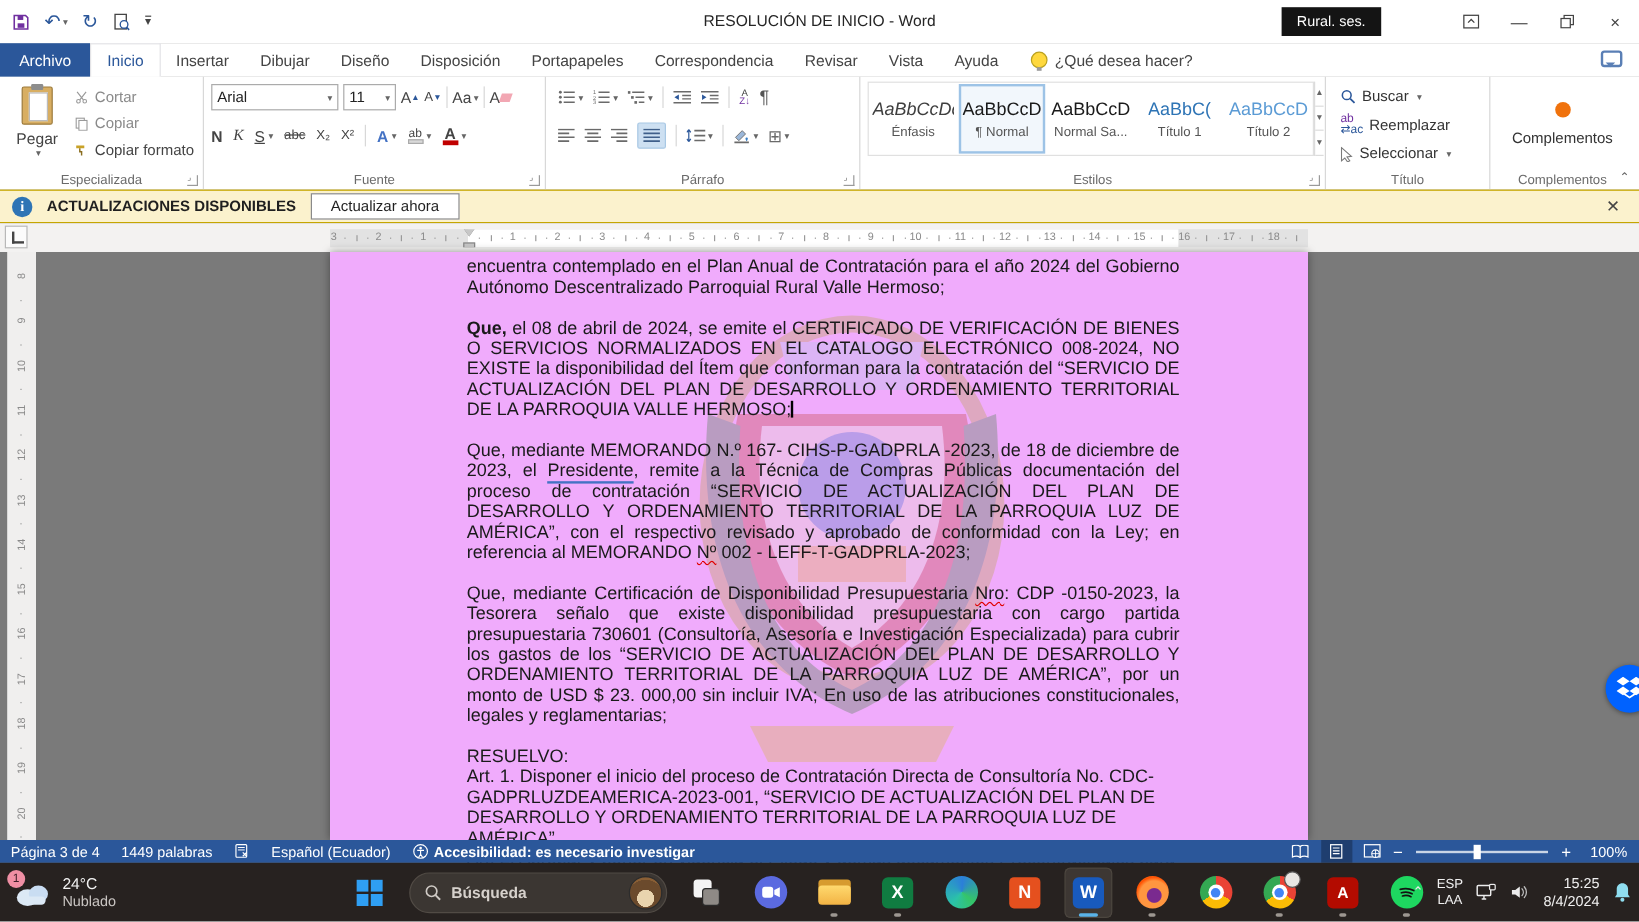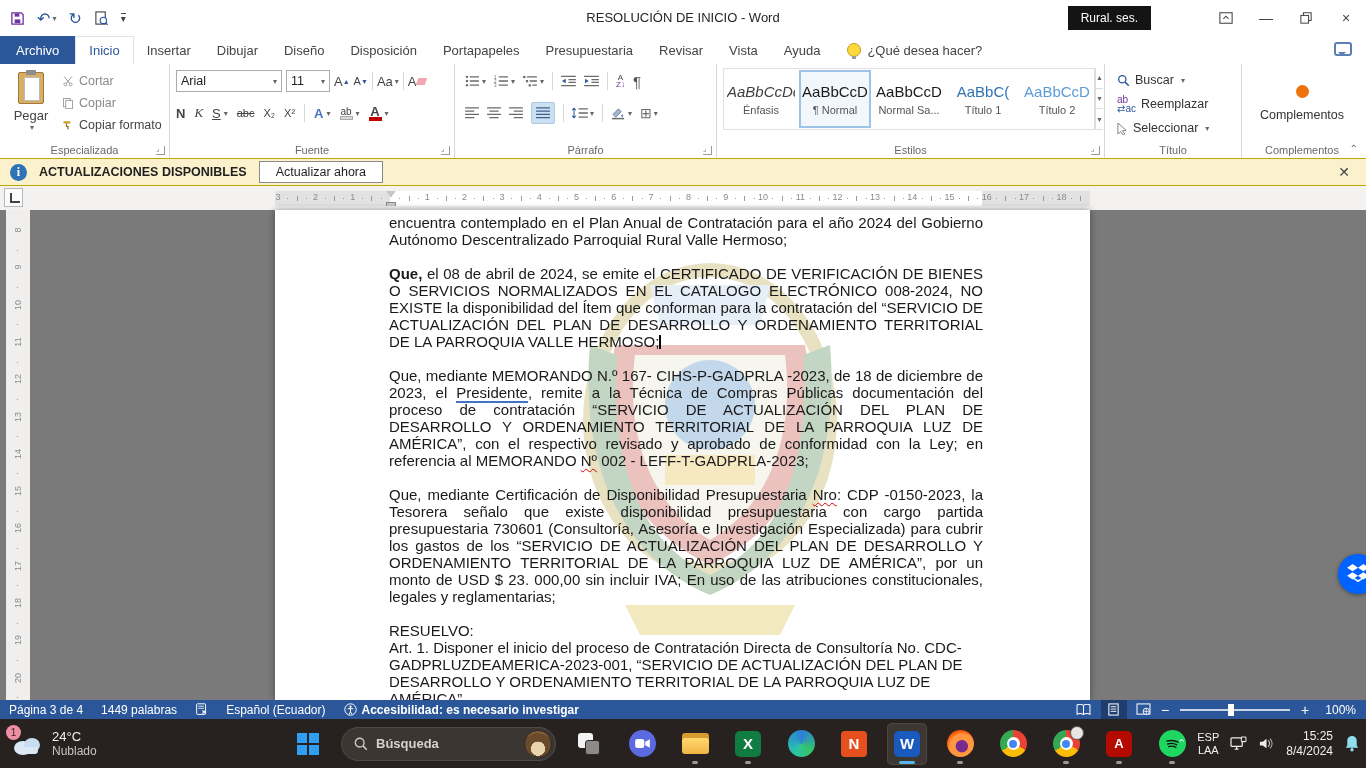"Presupuestaria" div.tab { text: Presupuestaria -> Correspondencia }
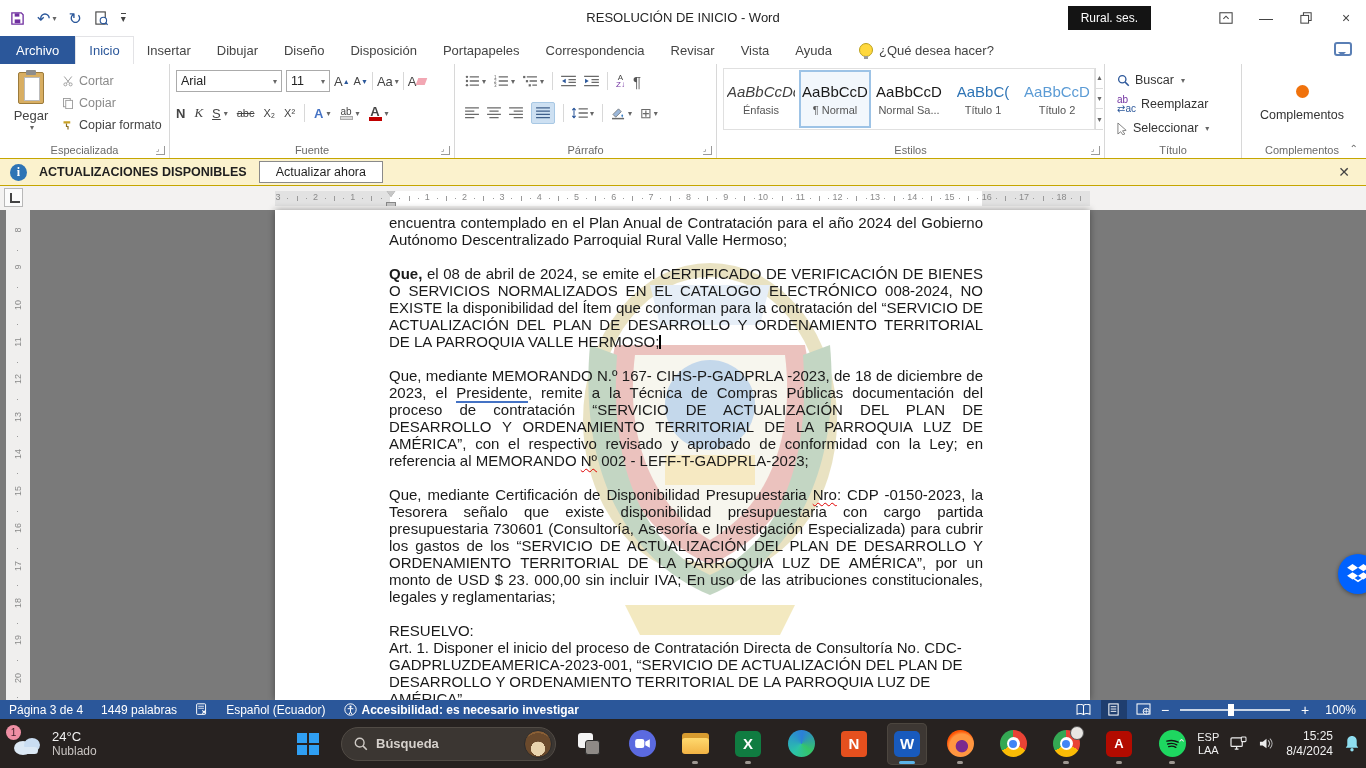"encuentra contemplado en el Plan" .page { background: #ffffff -> #f0abfc }
